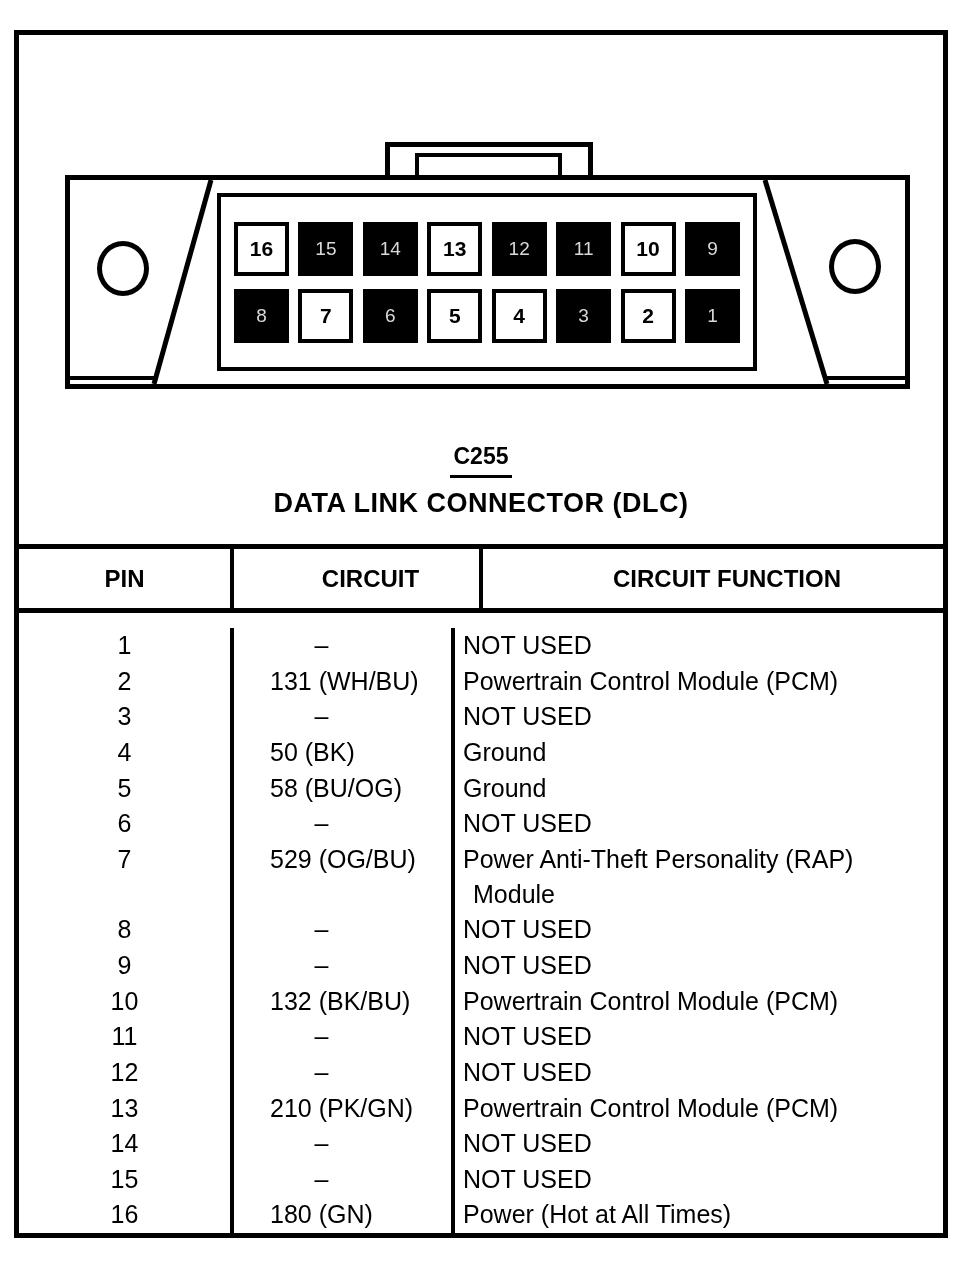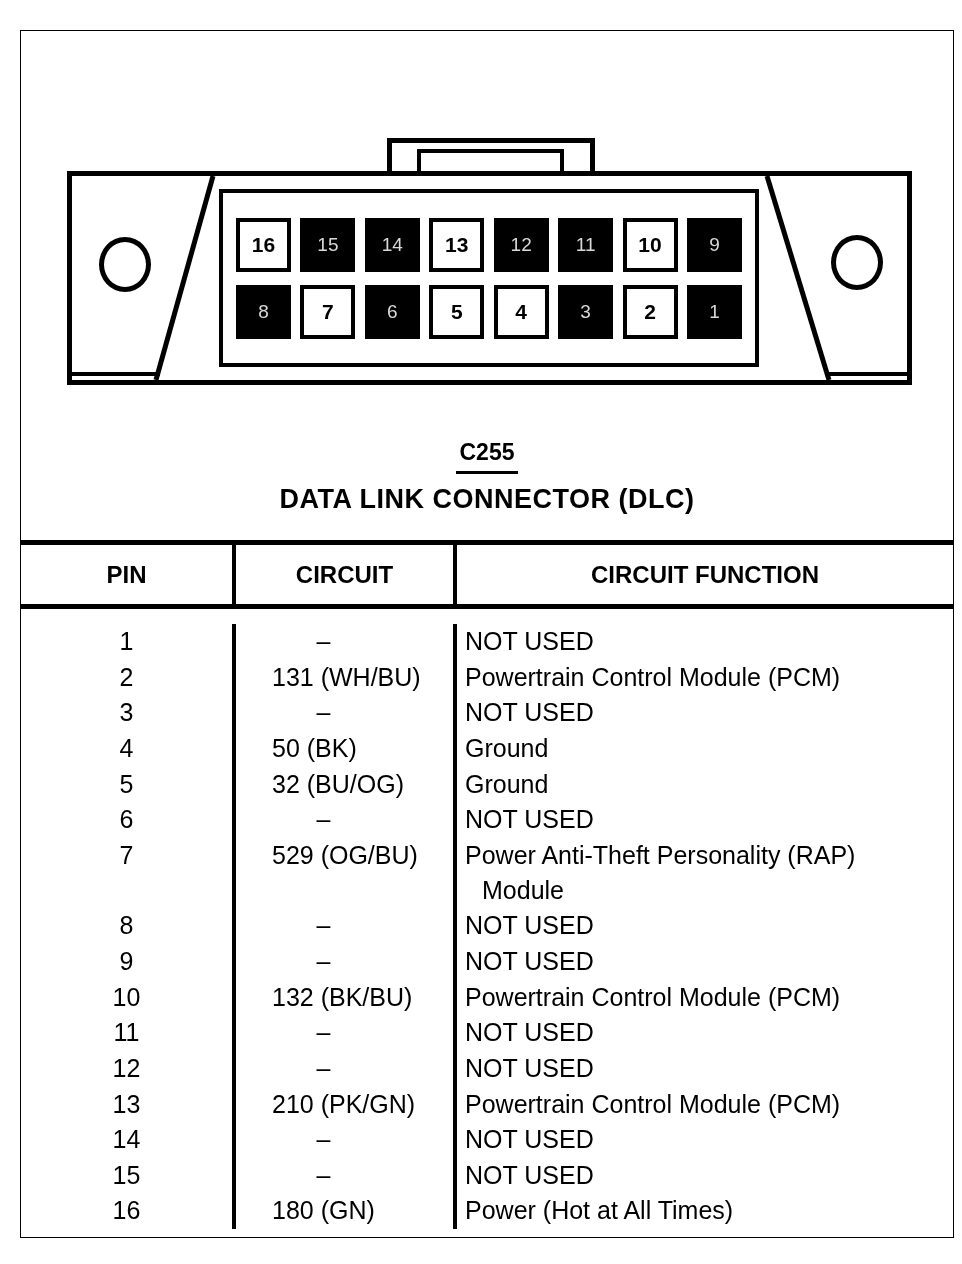"16" .frame { border: 1px solid #000000 -> 5px solid #000000; left: 20px -> 14px }
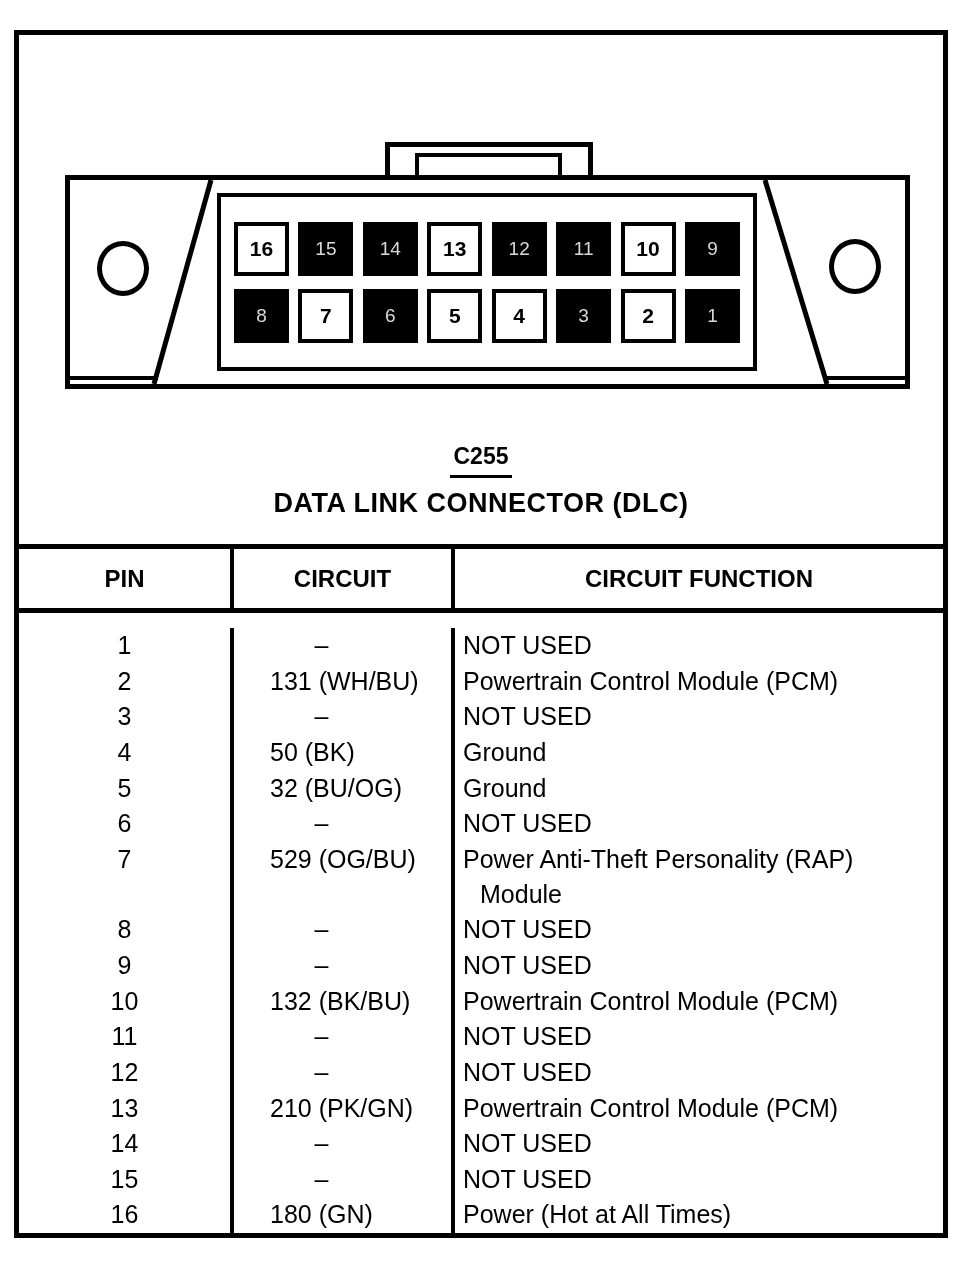"PIN" .thead { gap: none -> 28px }
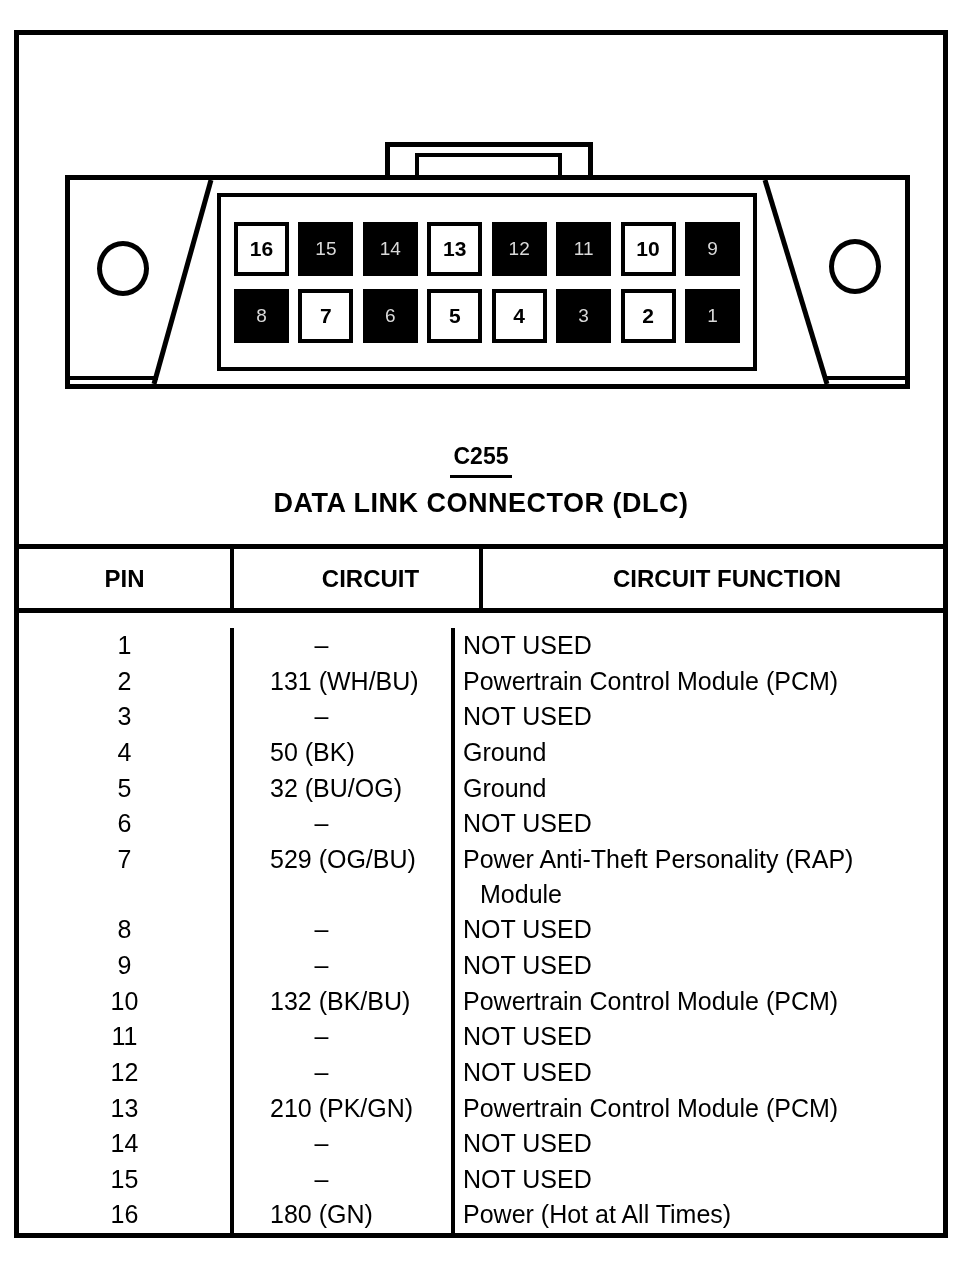"32 (BU/OG)" div.td { text: 32 -> 58 }
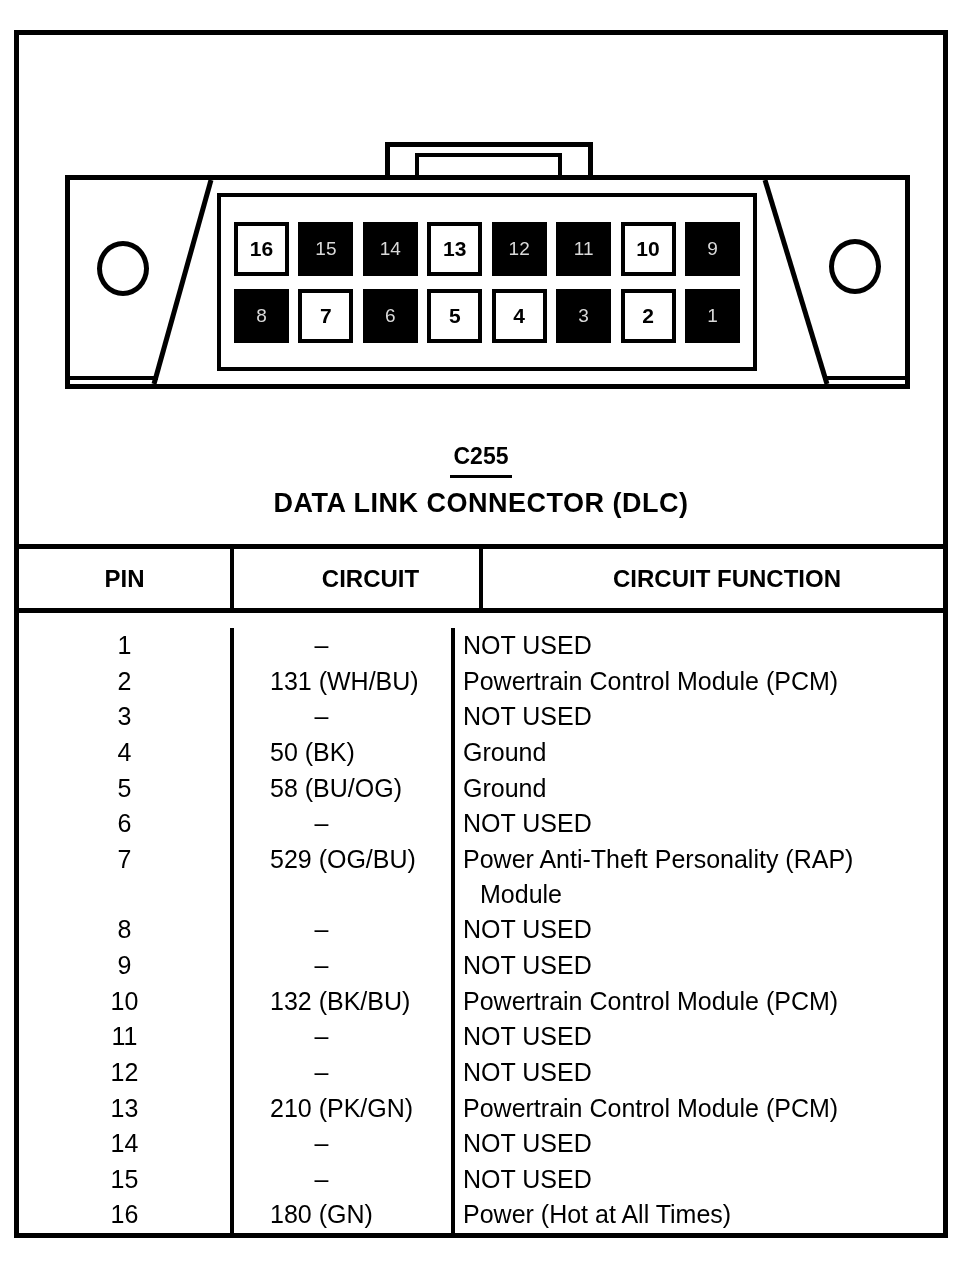"Module" .func-l2 { margin-left: 17px -> 10px }
